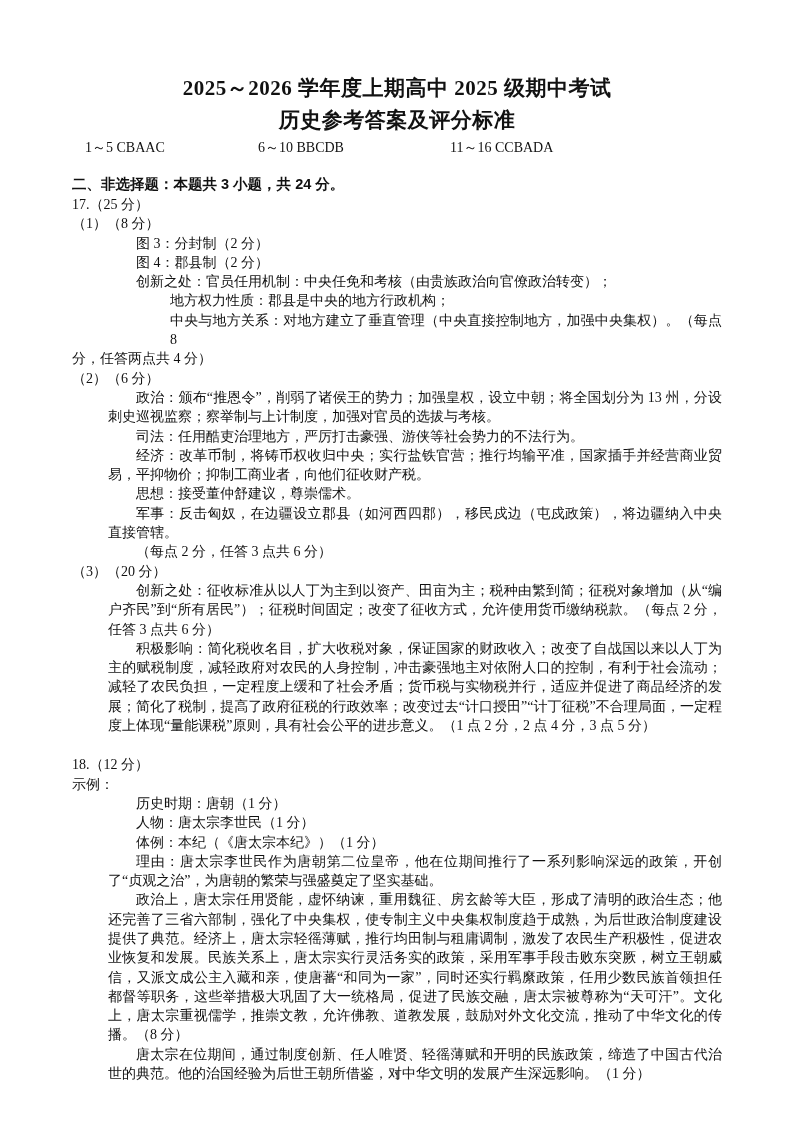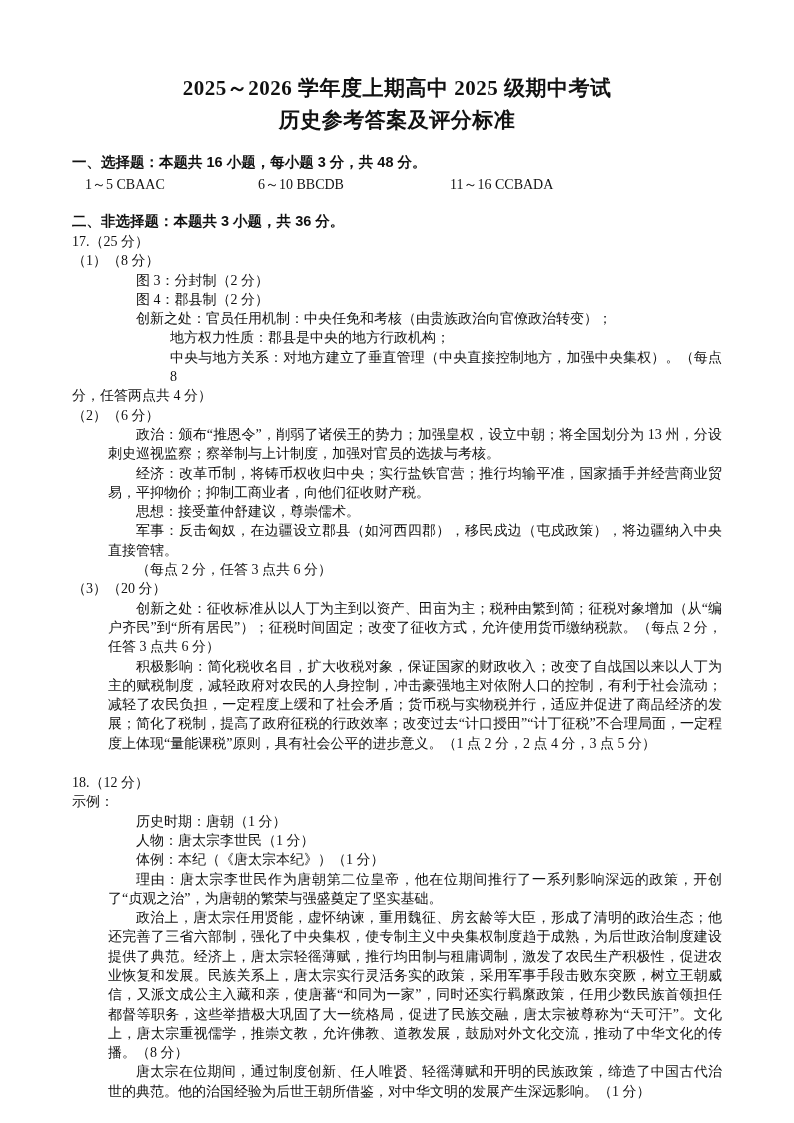"一、选择题：本题共 16 小题，每小题 3 分，共" div.heading { html: <div>一、选择题：本题共 16 小题，每小题 3 分，共 48 分。</div> -> none }
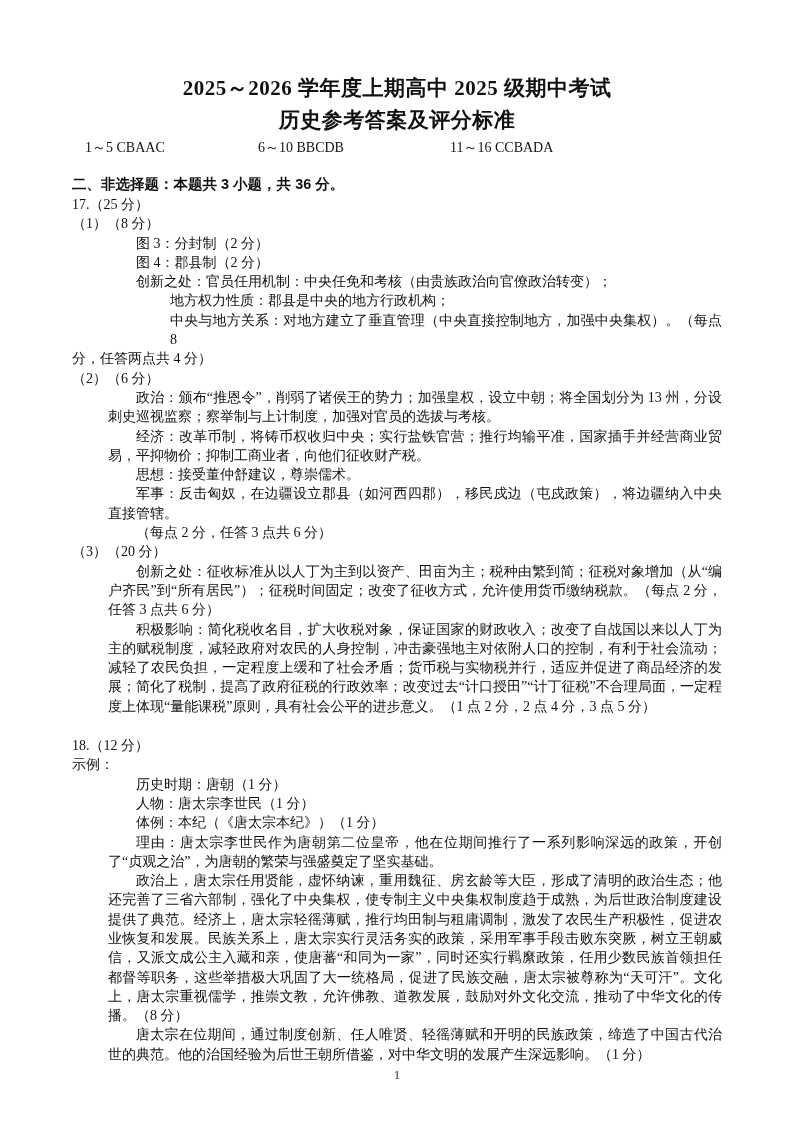"二、非选择题：本题共 3 小题，共 36 分。" div.heading { text: 36 -> 24 }
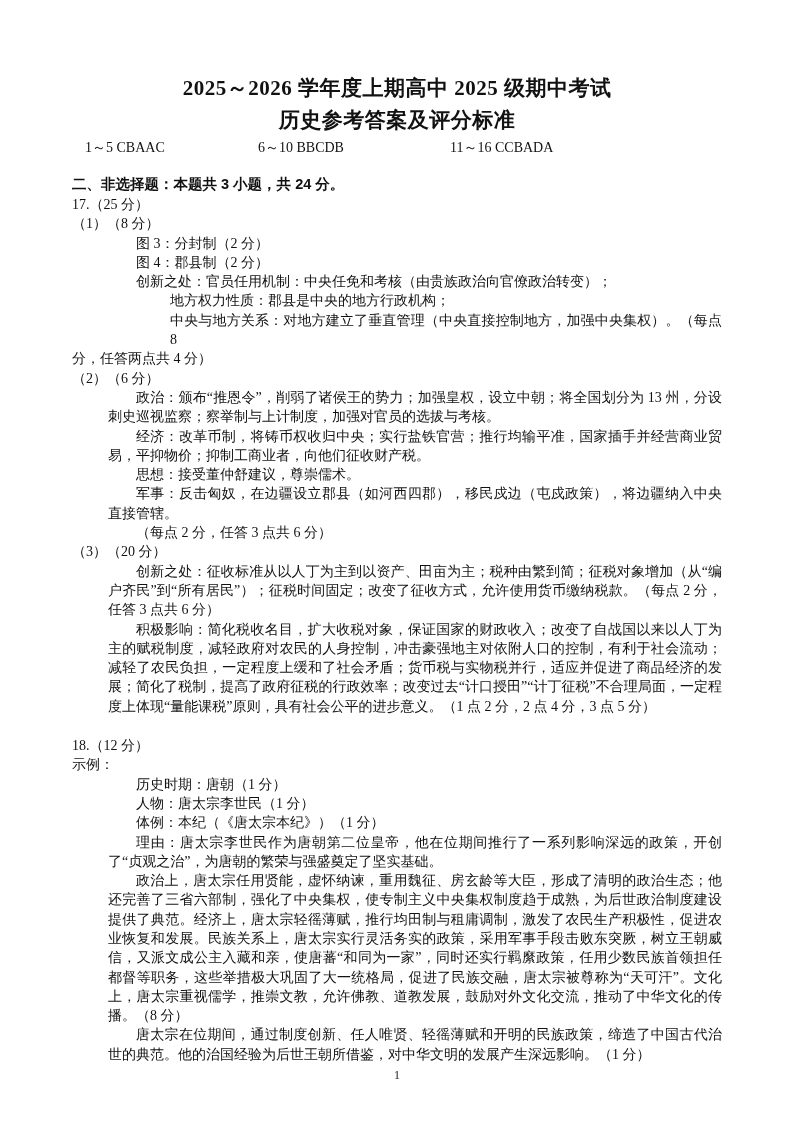"司法：任用酷吏治理地方，严厉打击豪强、游侠等社会势力的不法行为。" div.p { html: none -> <div>司法：任用酷吏治理地方，严厉打击豪强、游侠等社会势力的不法行为。</div> }
